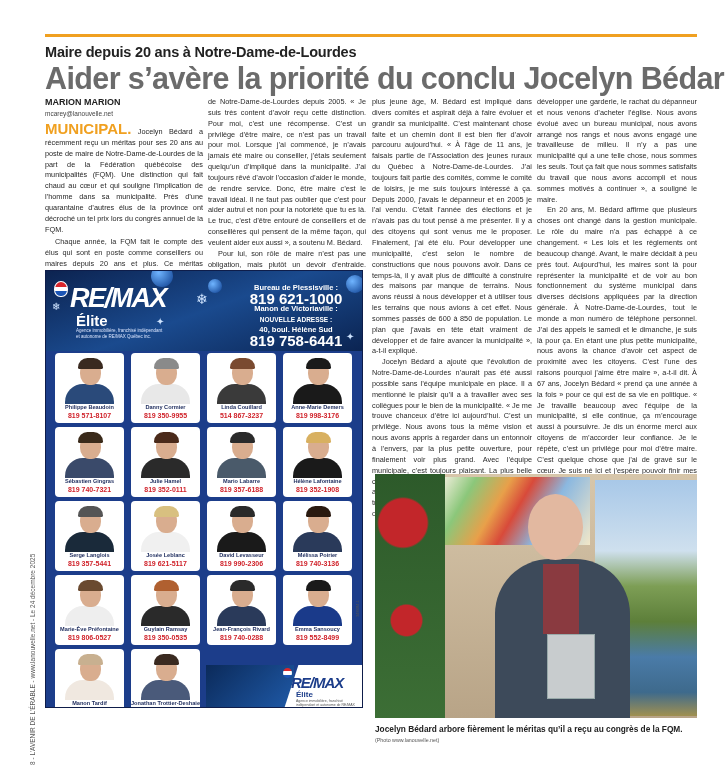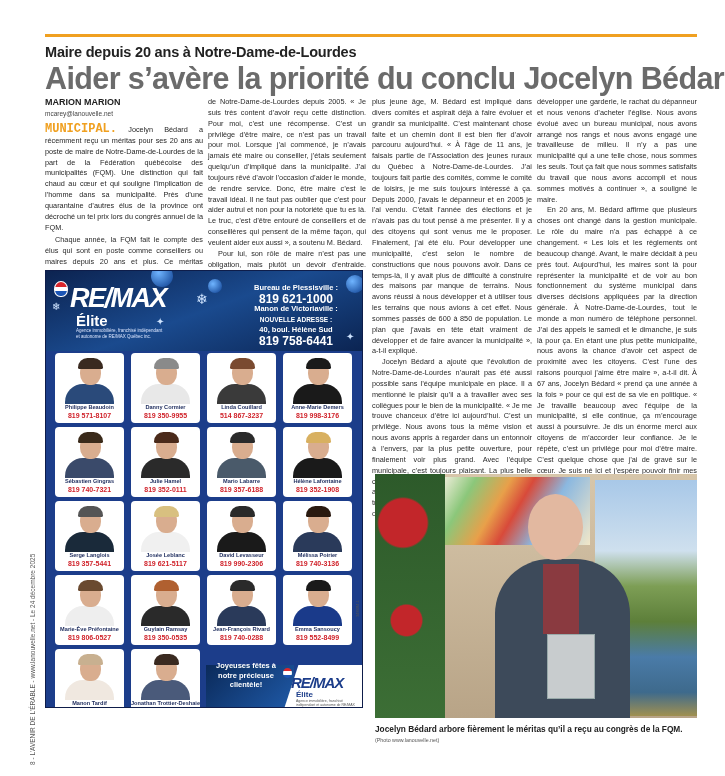"MUNICIPAL." .rubric { font-family: Liberation Mono, monospace -> none; font-size: 12px -> 15px }
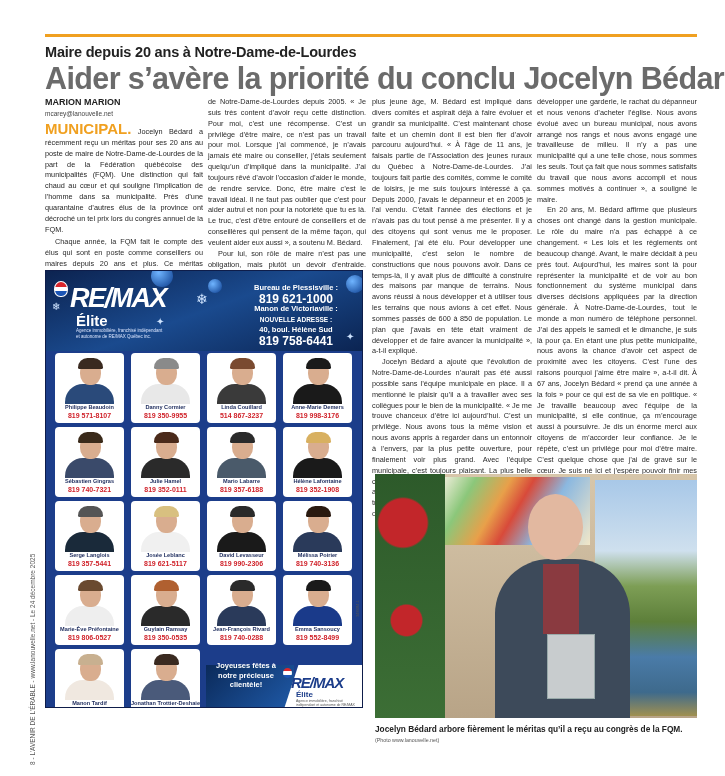"819 621-1000" .office .o-phone { font-size: 12px -> 15px }
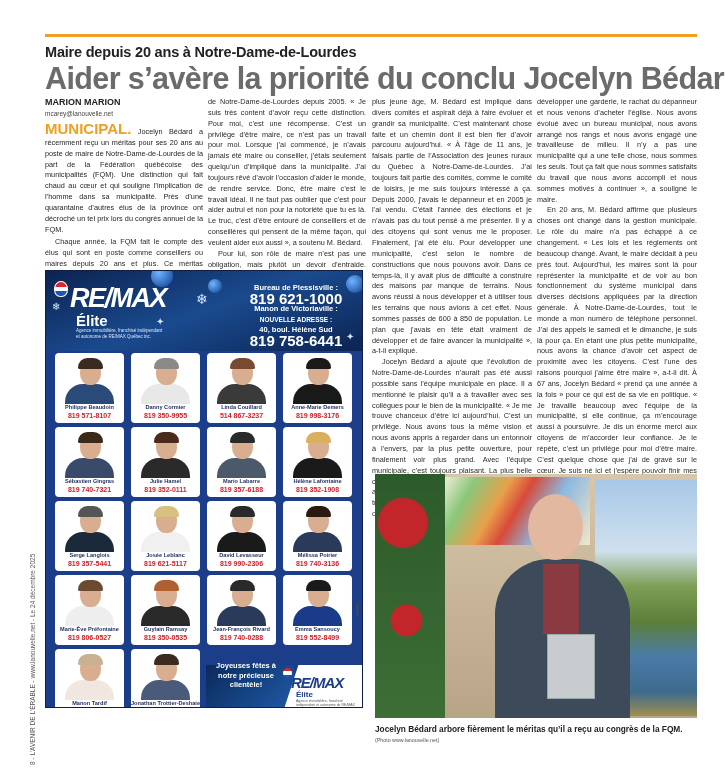"Joyeuses fêtes à notre précieuse" div.promo-text { html: <div>Joyeuses fêtes à notre précieuse clientèle!</div> -> none }
